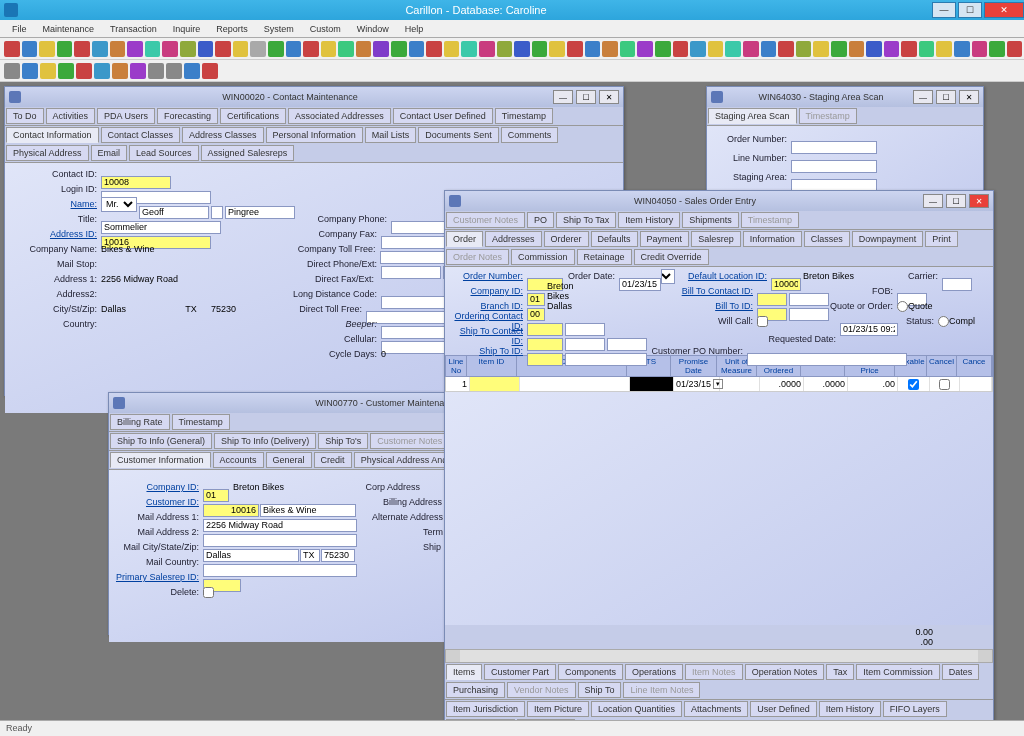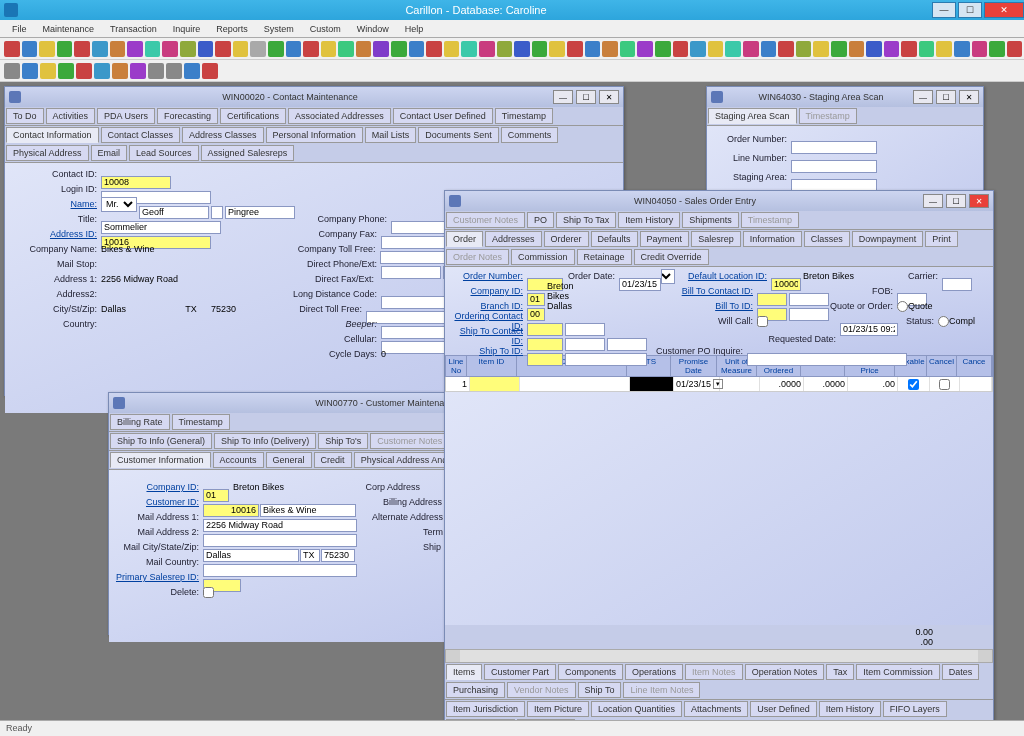"Customer PO Inquire:" div.lbl { text: Inquire -> Number }
